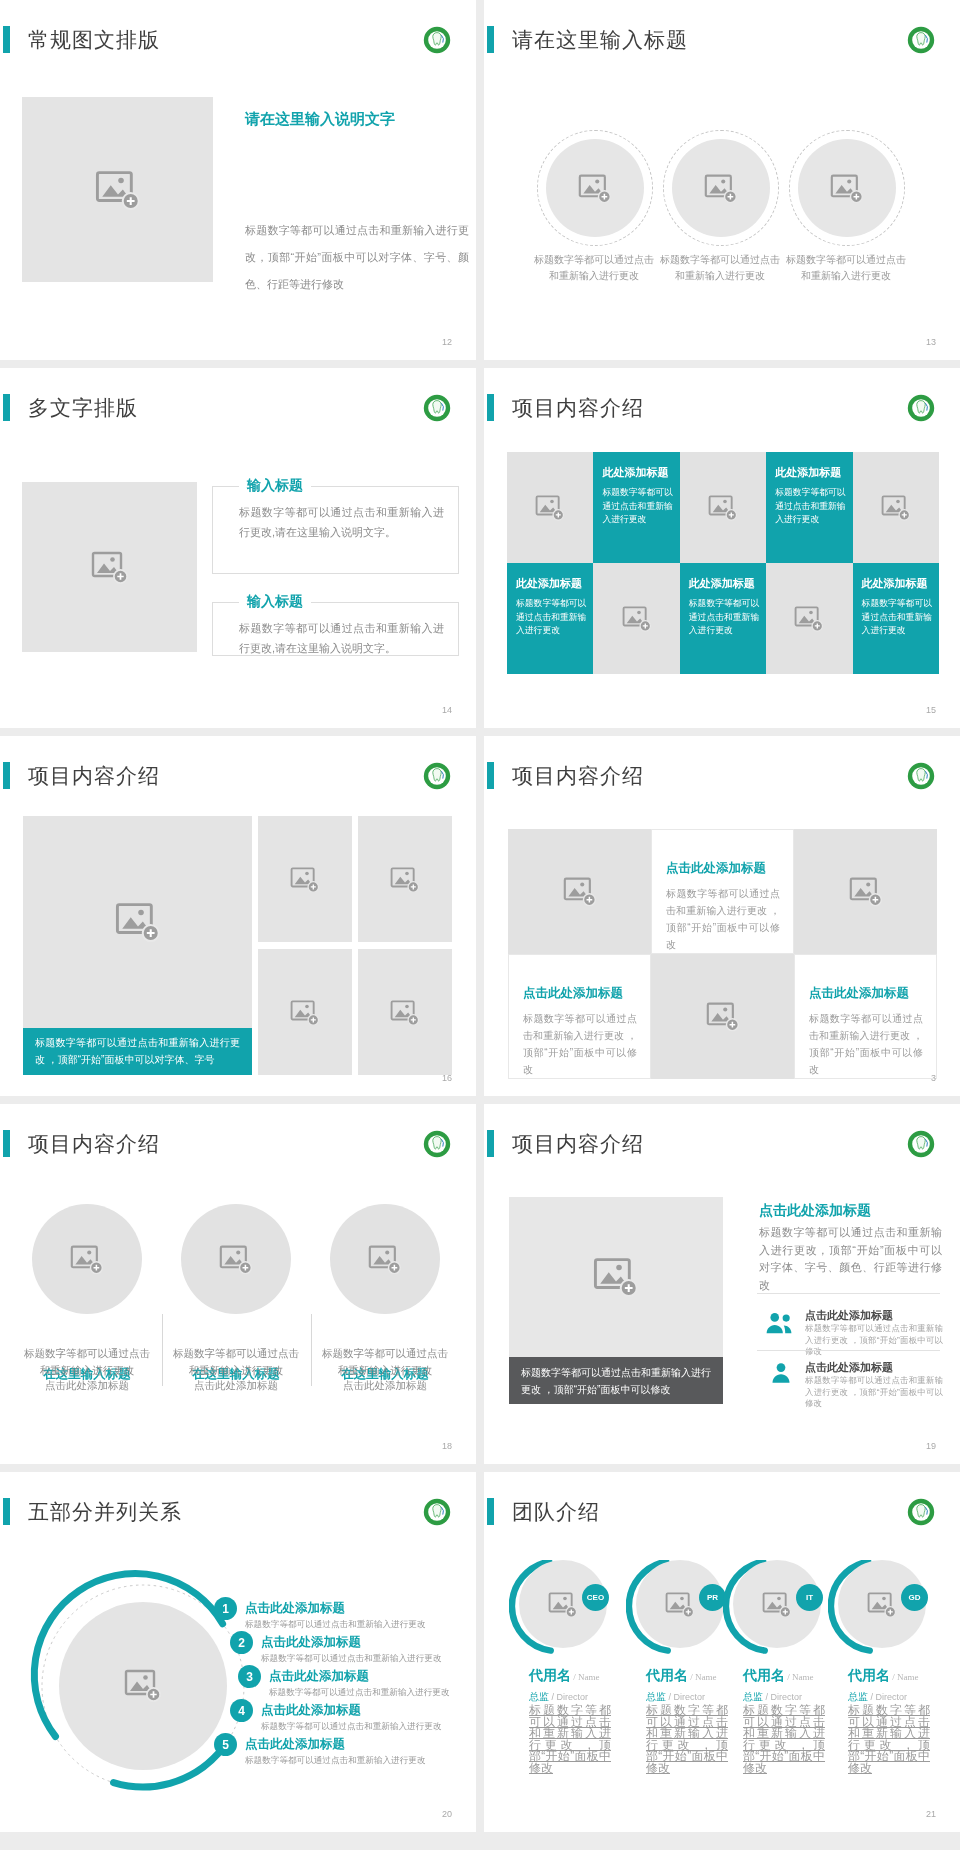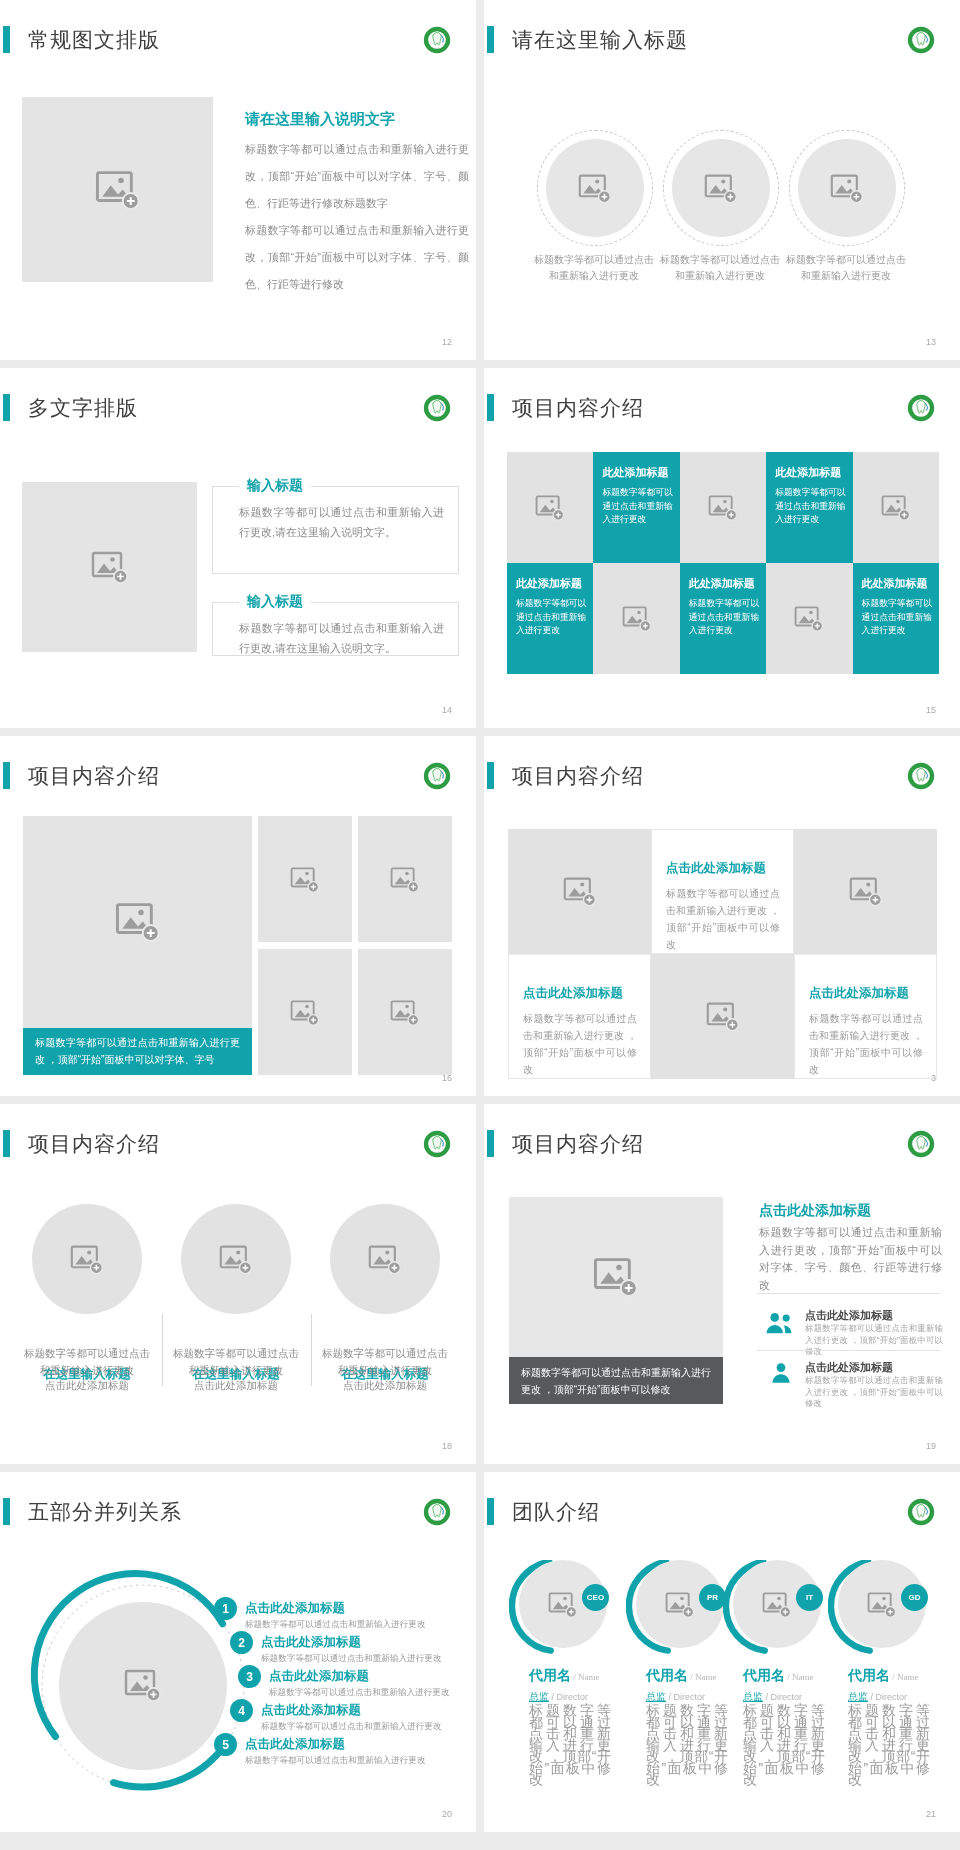"标题数字等都可以通过点击和重新输入进行更改，顶部“开始”面板中可以对字体、字号、颜色、行距等进行修改标题数字" div.s12-p { html: <div>标题数字等都可以通过点击和重新输入进行更改，顶部“开始”面板中可以对字体、字号、颜色、行距等进行修改标题数字</div> -> none }
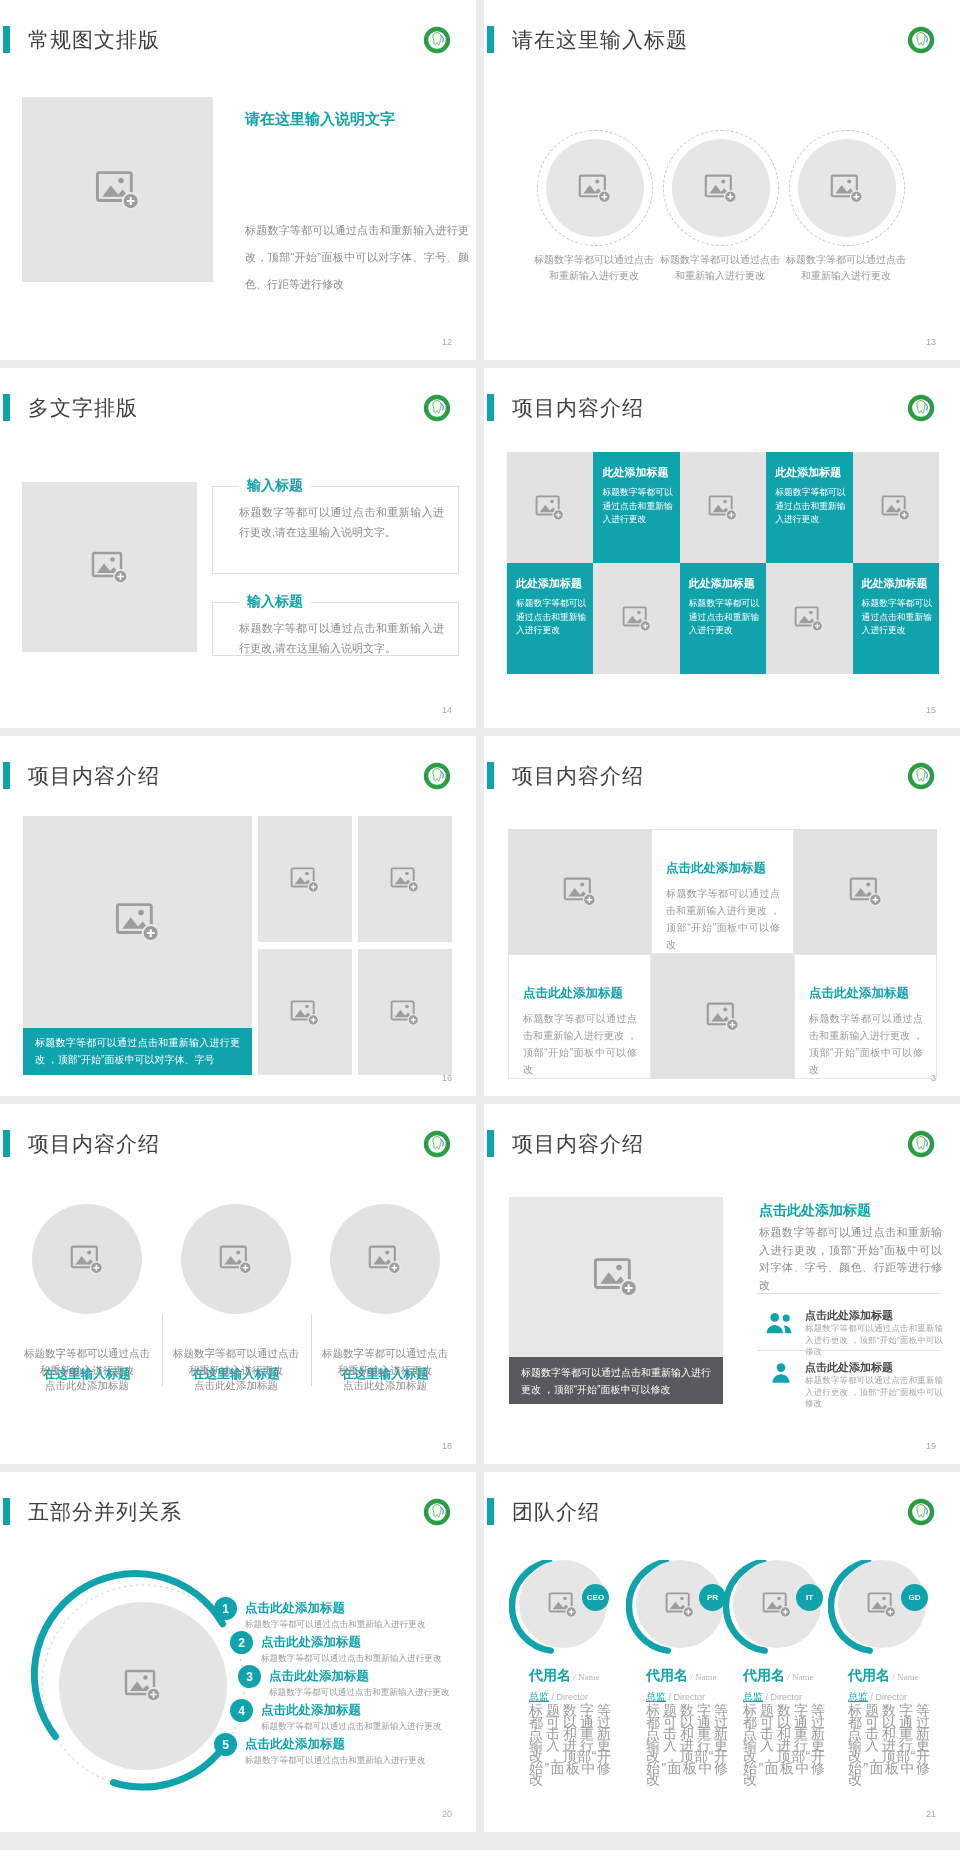"总监" .mrole .rl { text-decoration: underline -> none }
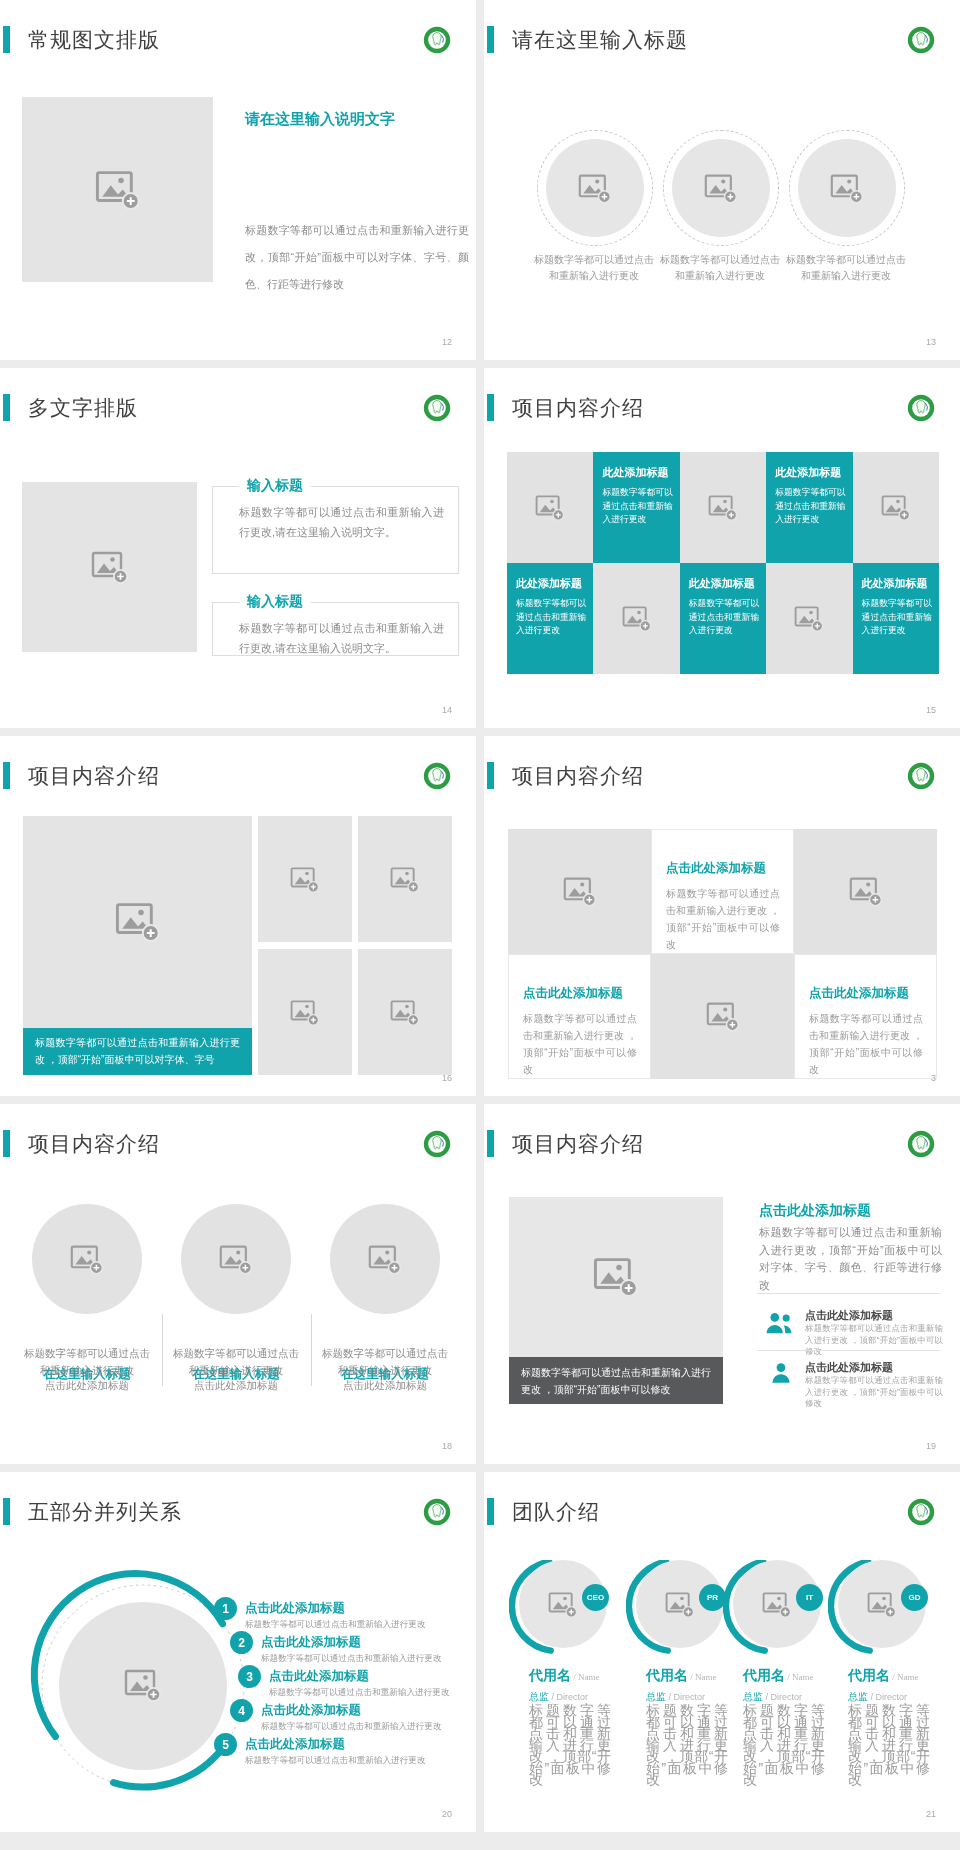"标题数字等都可以通过点击和重新输入进行更改 ，顶部“开始”面板中修改" .mbio { font-size: 14px -> 12px; text-decoration: none -> underline }
